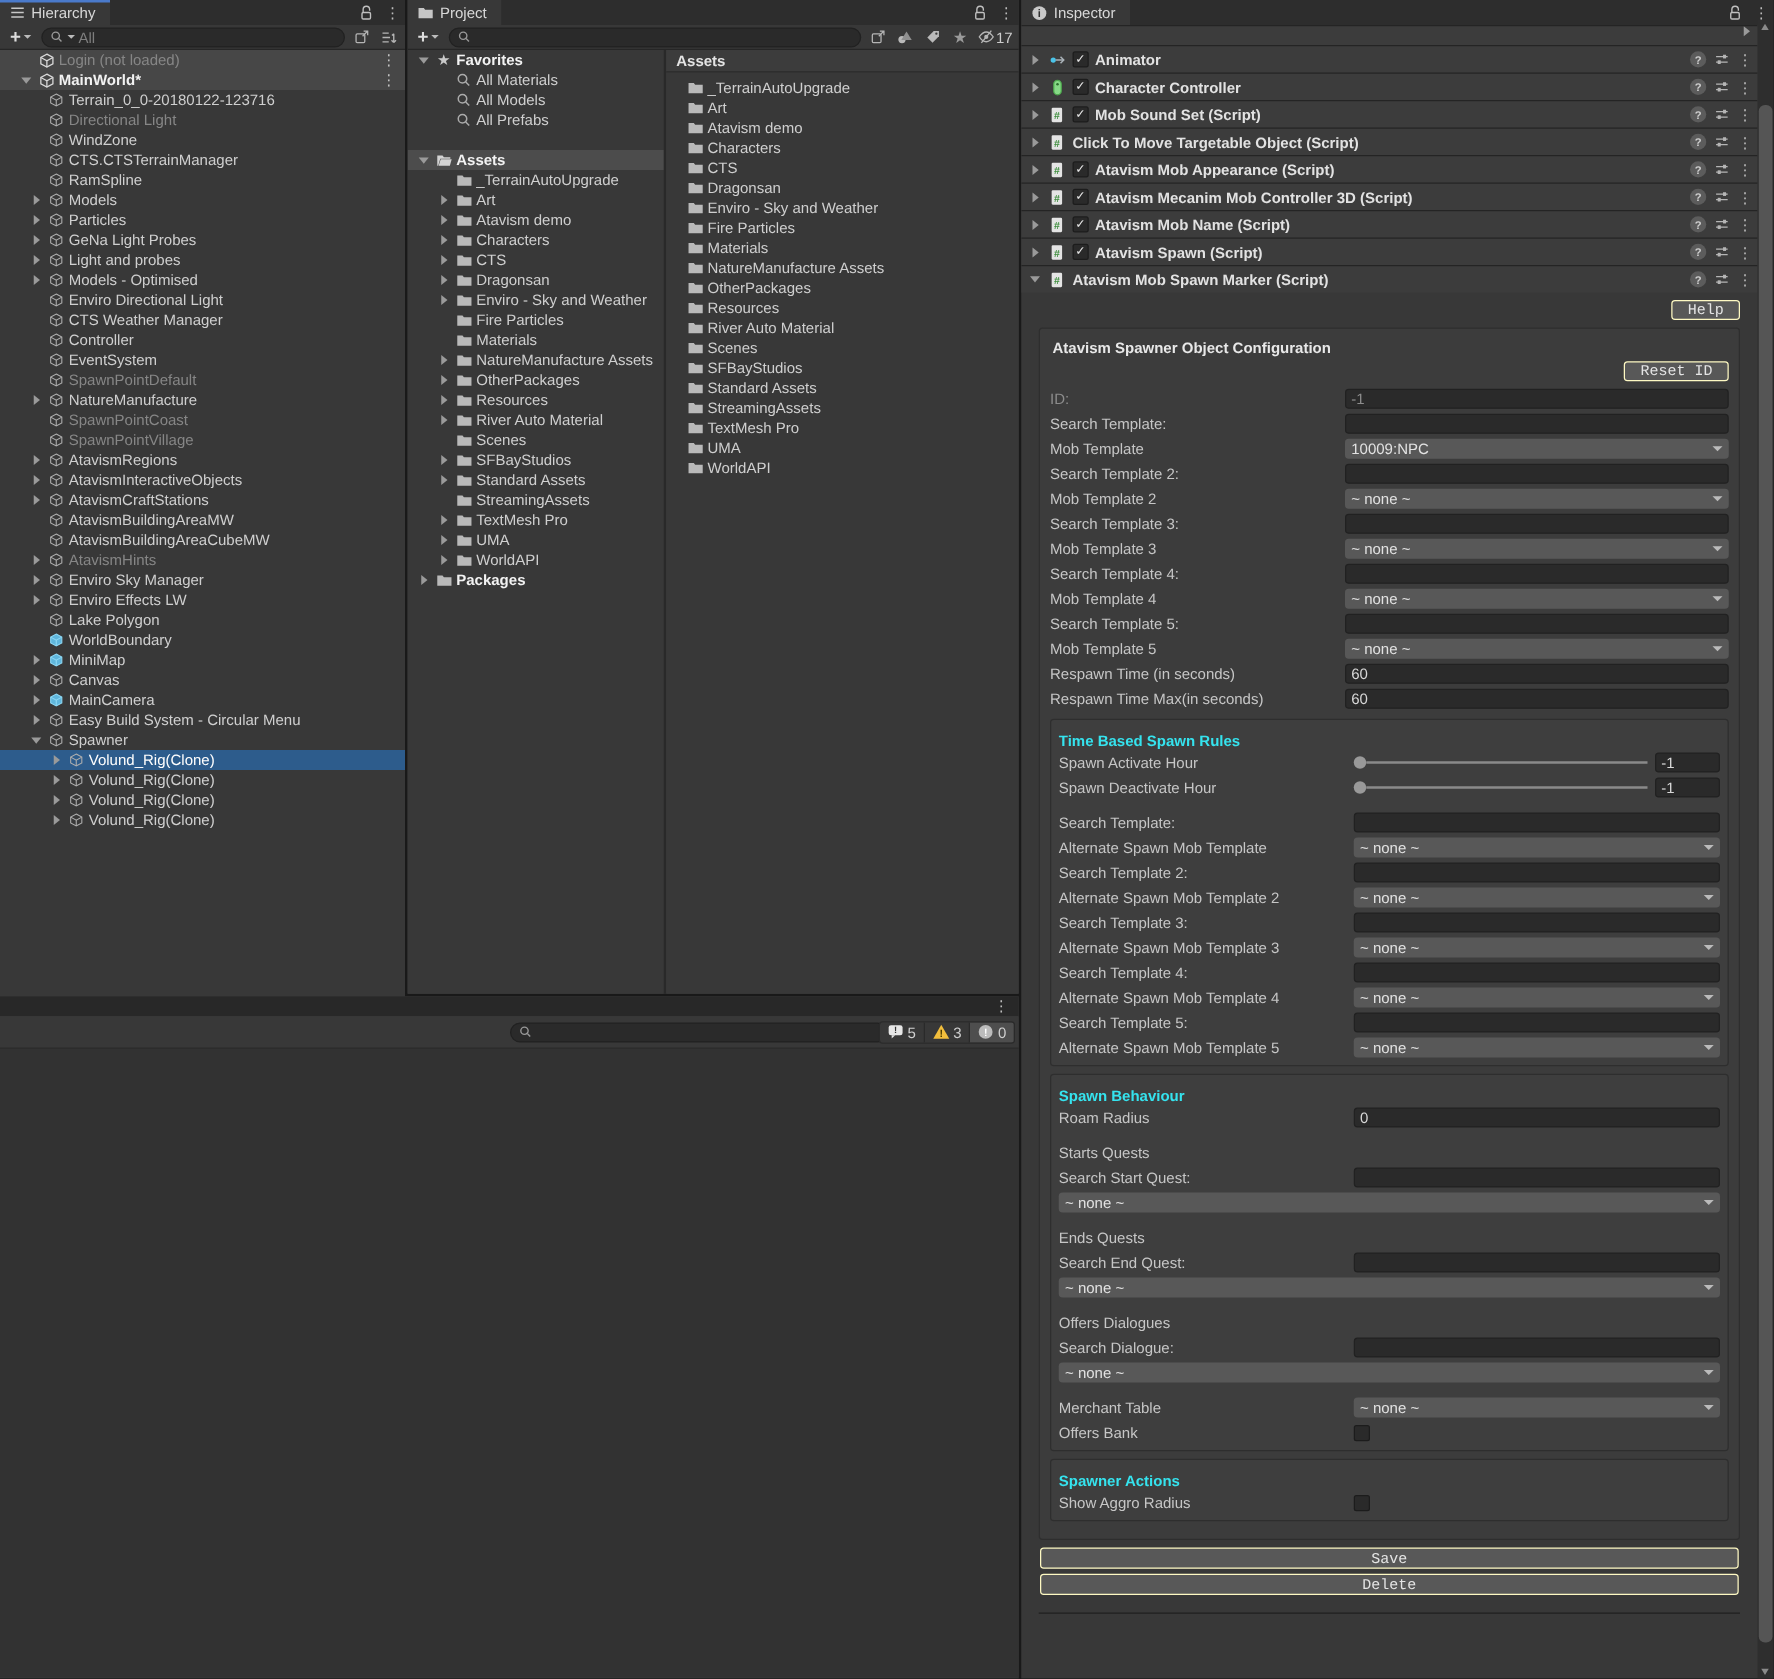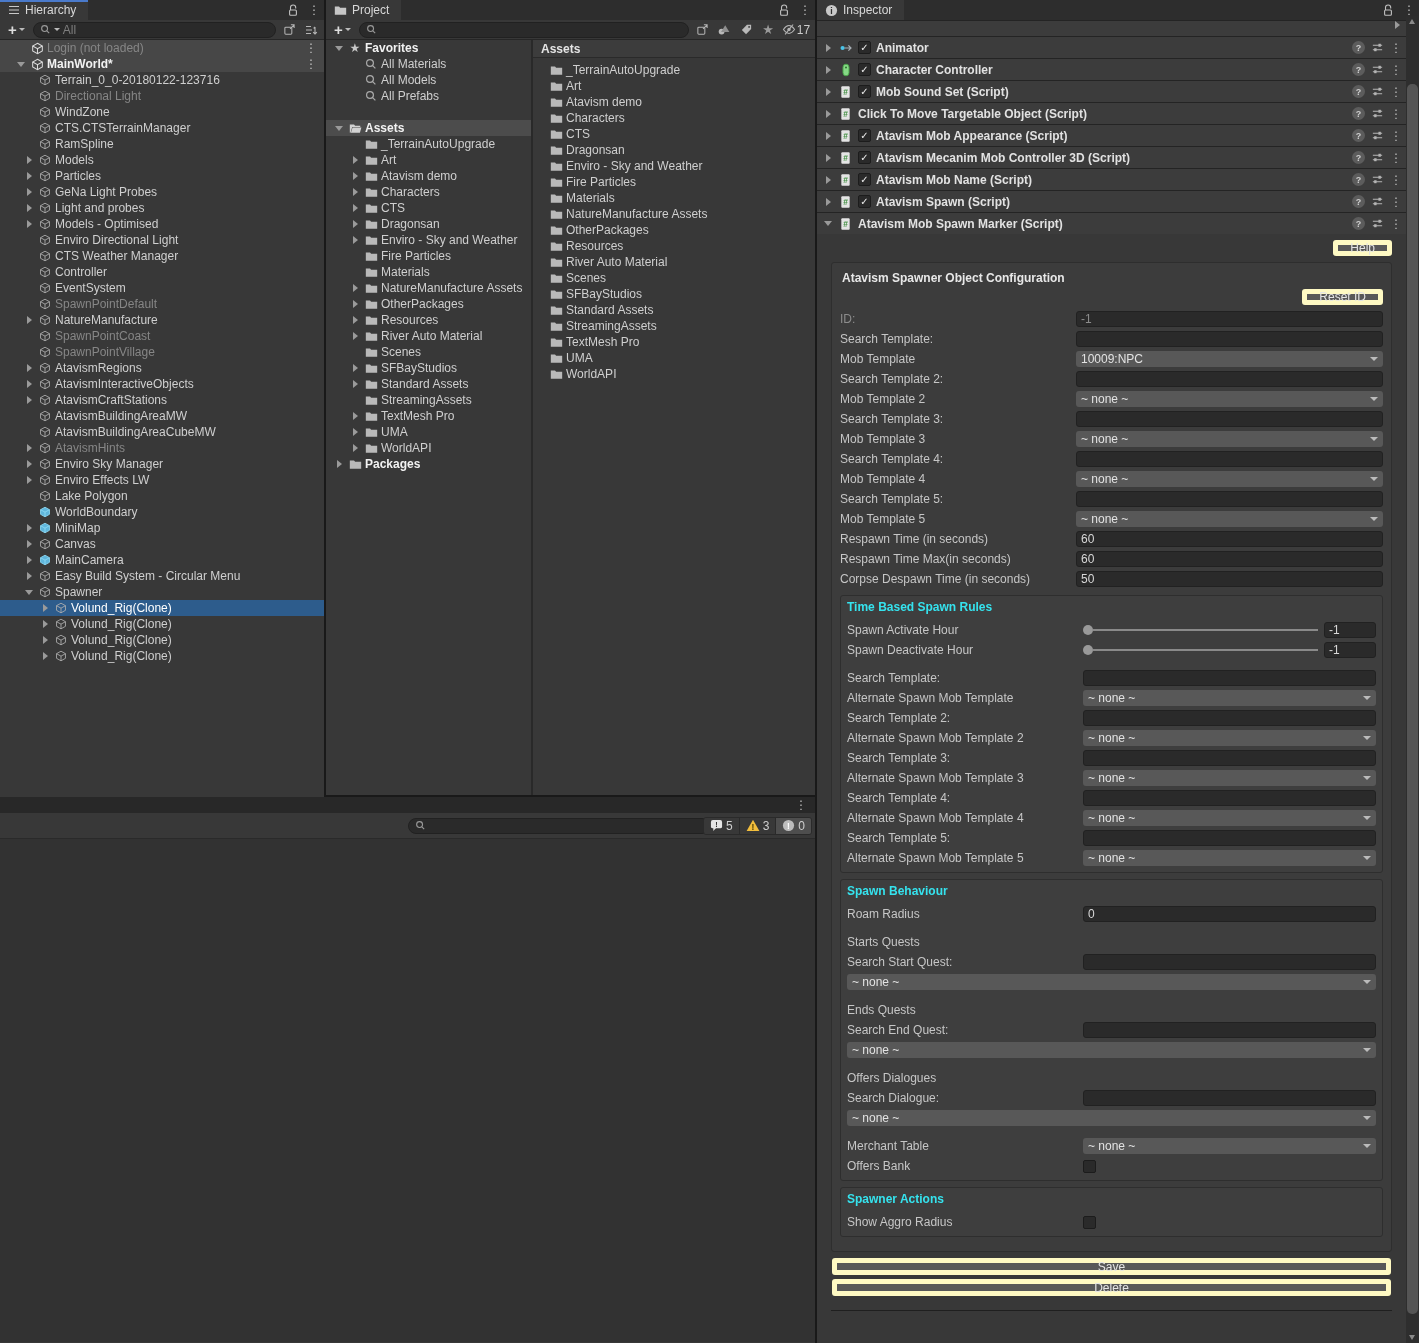"Help" .btn { border: 5px solid #fef9c3 -> 1px solid #fef9c3; font-family: none -> Liberation Mono, monospace }
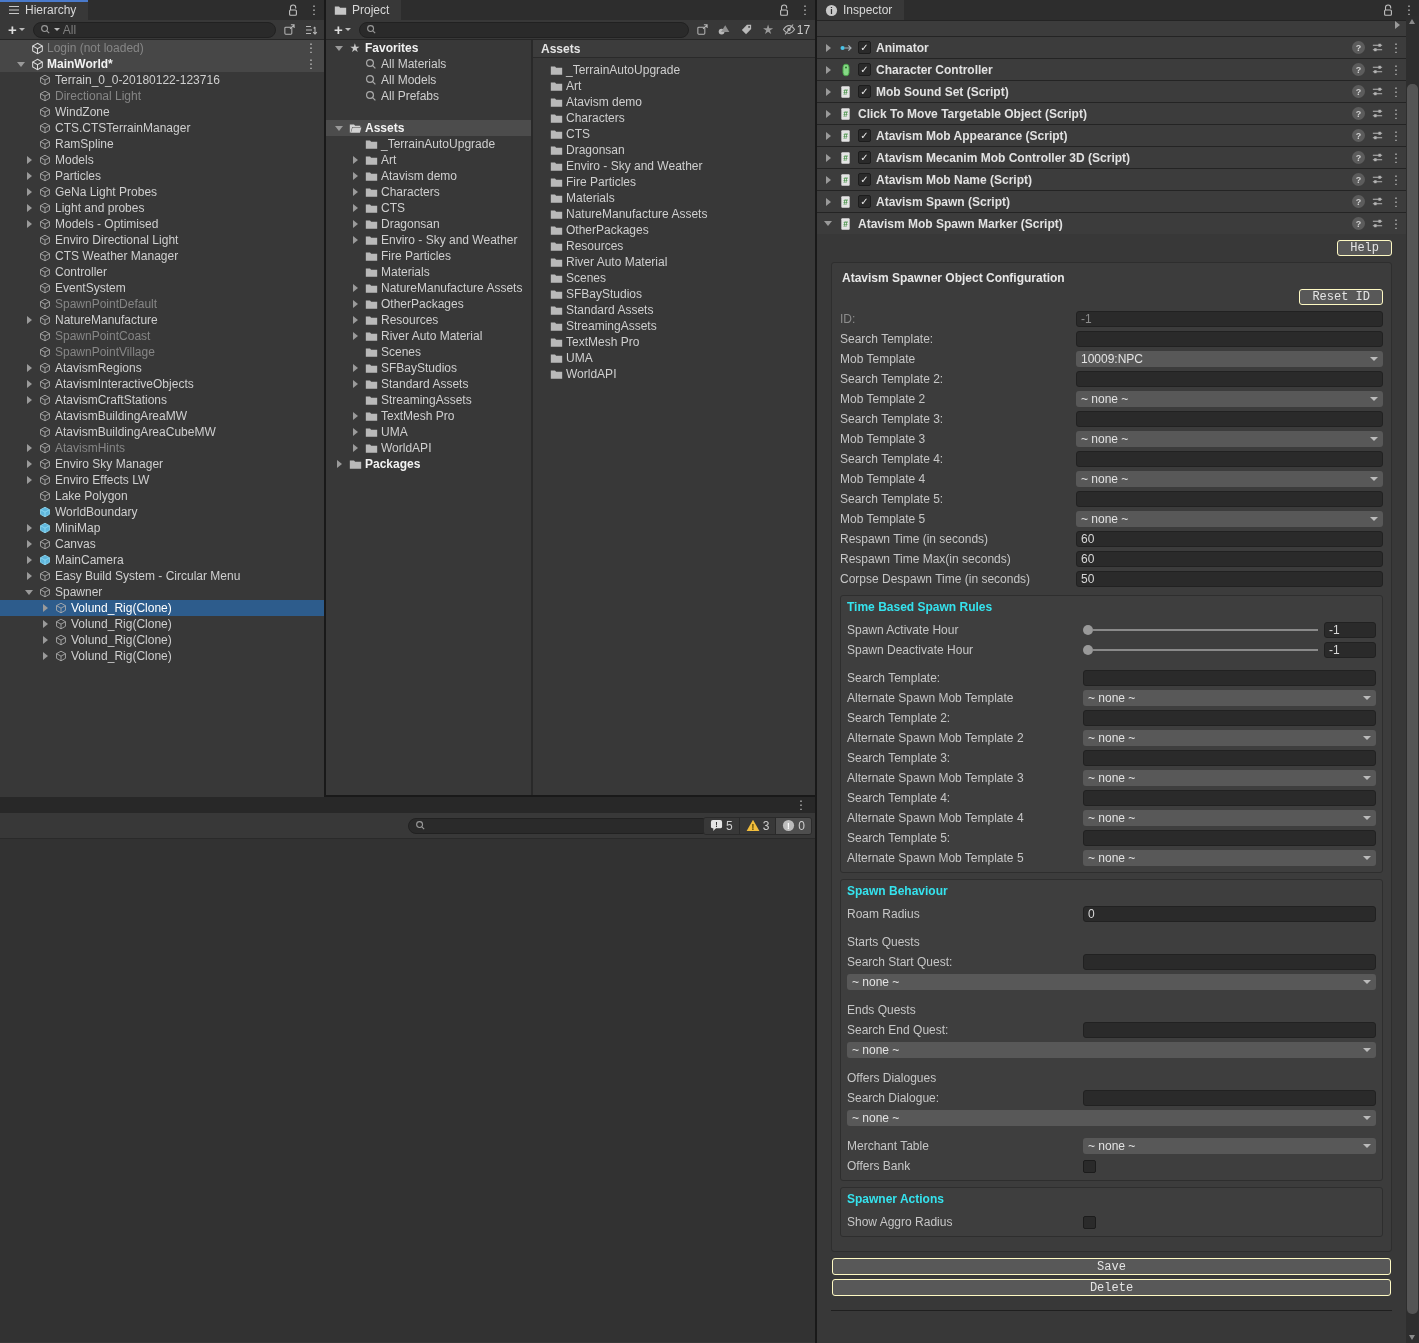"Corpse Despawn Time (in seconds)" div.frow { html: <div> <span>Corpse Despawn Time (in seconds)</span> <span> <span>50</span> </span> </div> -> none }
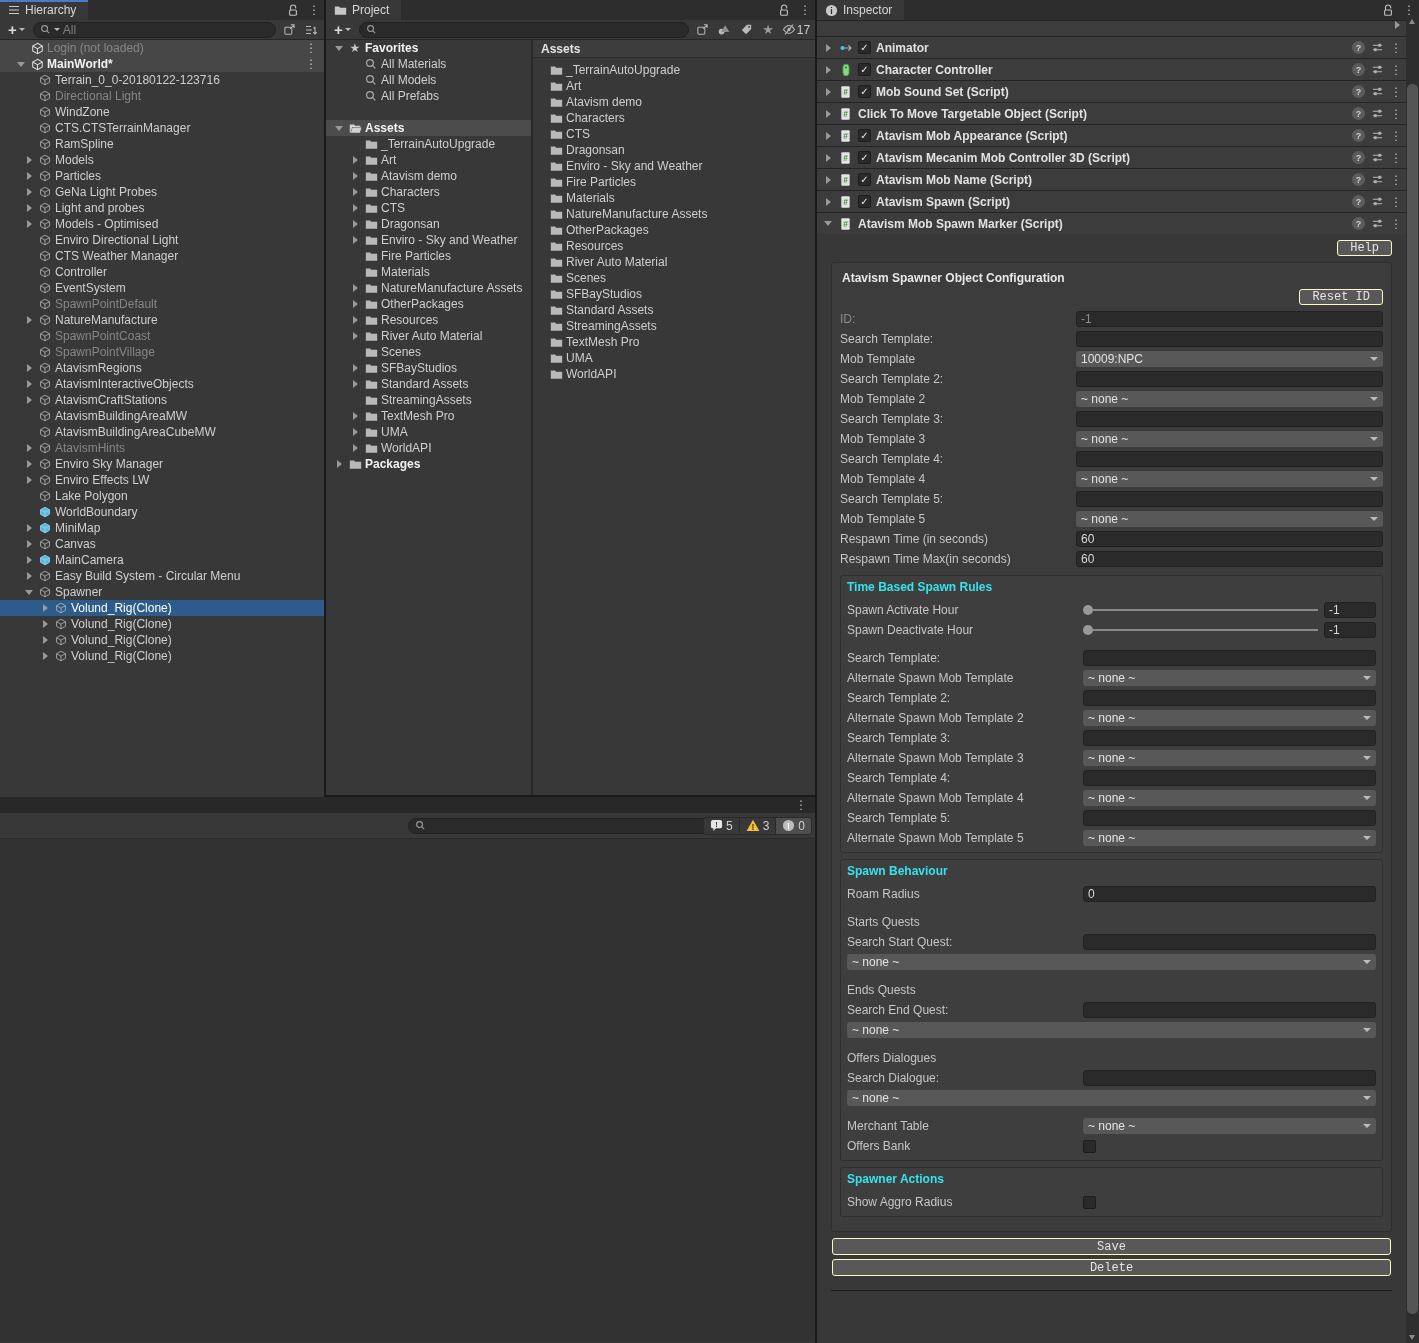"Time Based Spawn Rules" .headerrow { align-items: flex-start -> flex-end }
